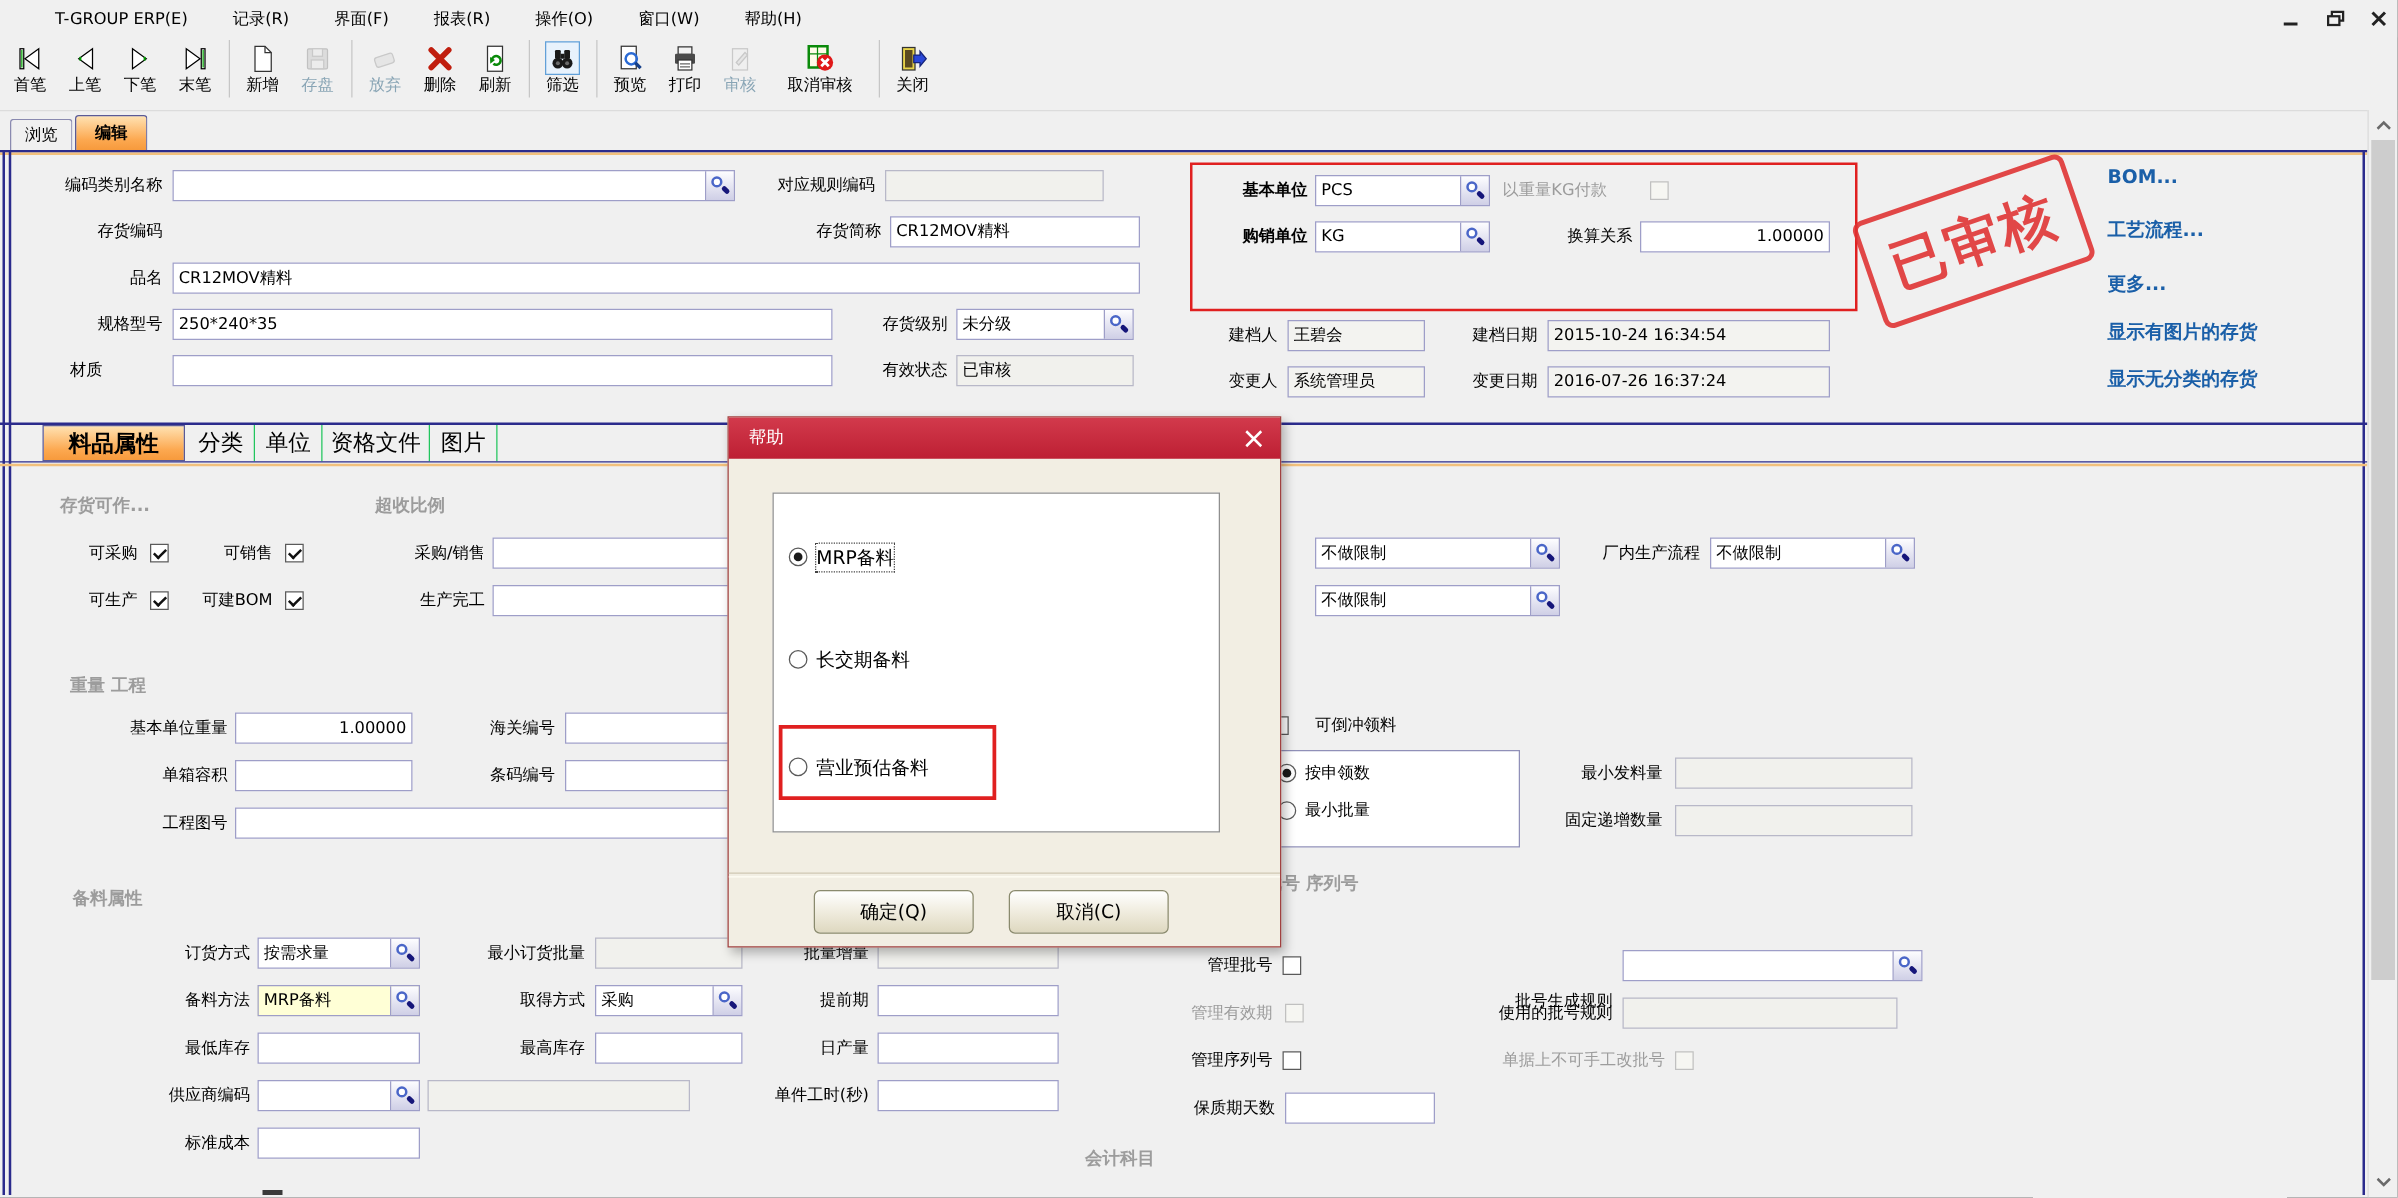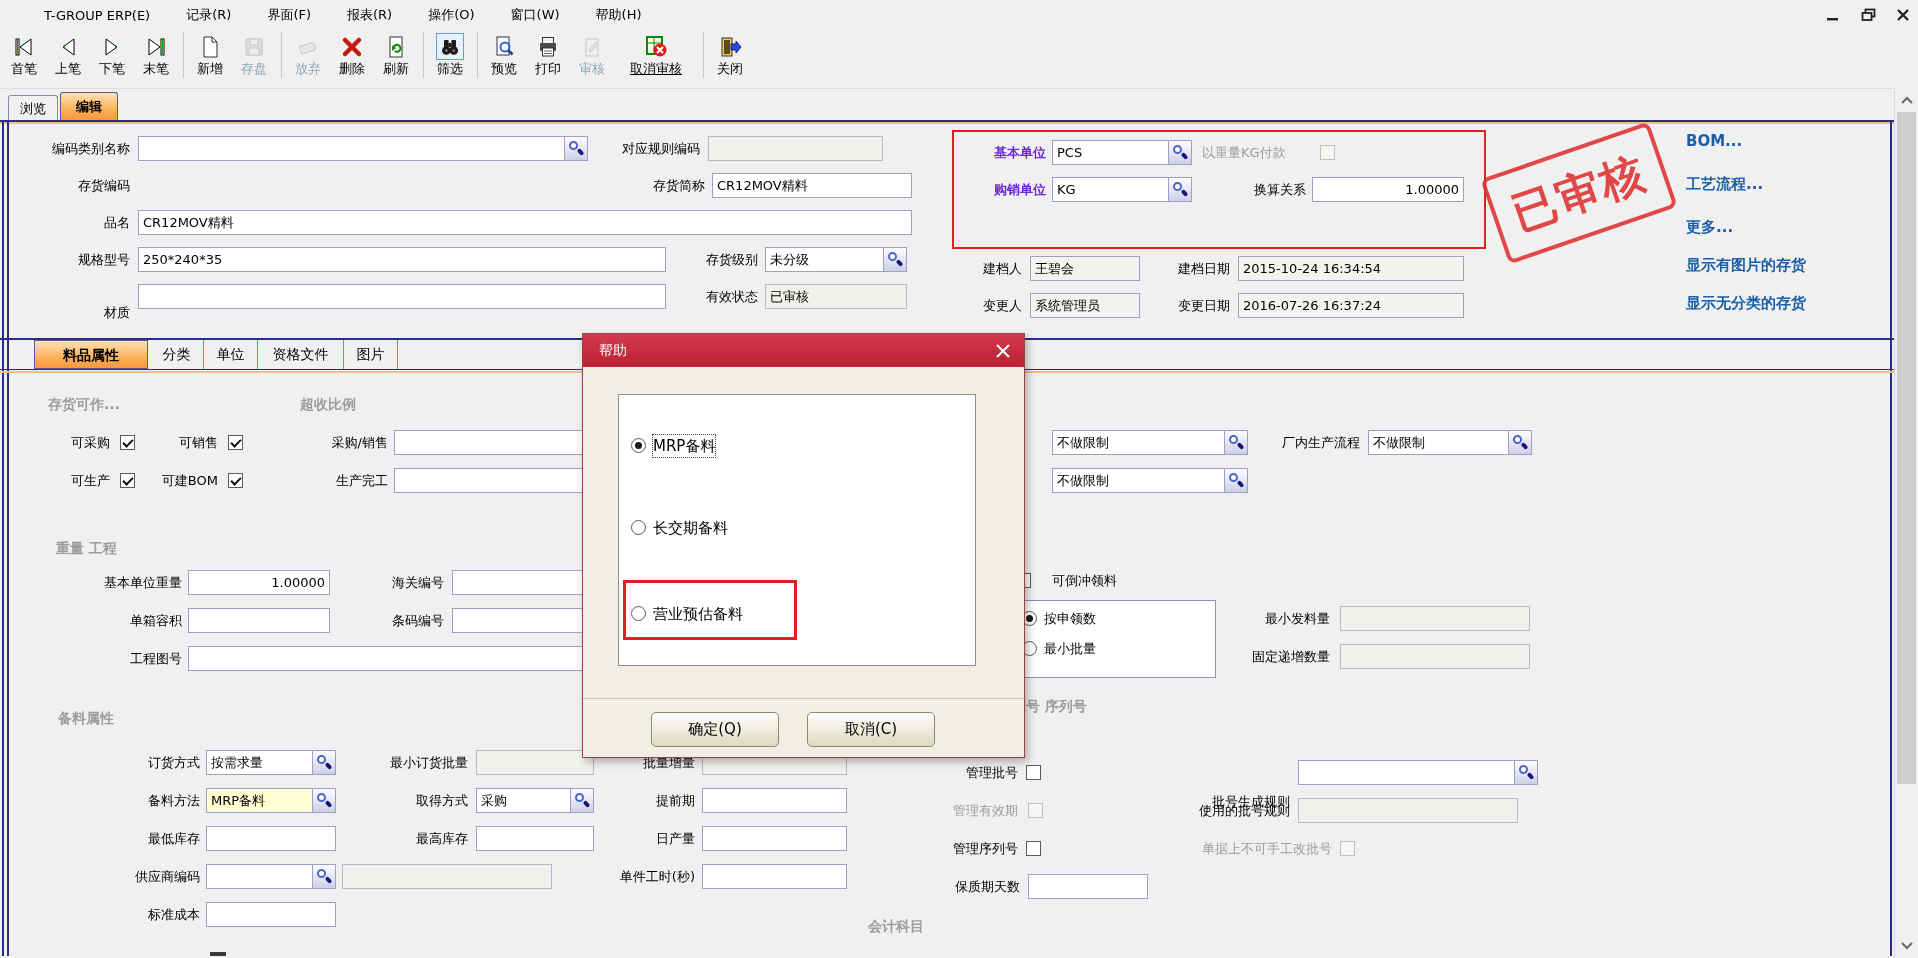"取消审核" div.tbtn { text-decoration: underline -> none }
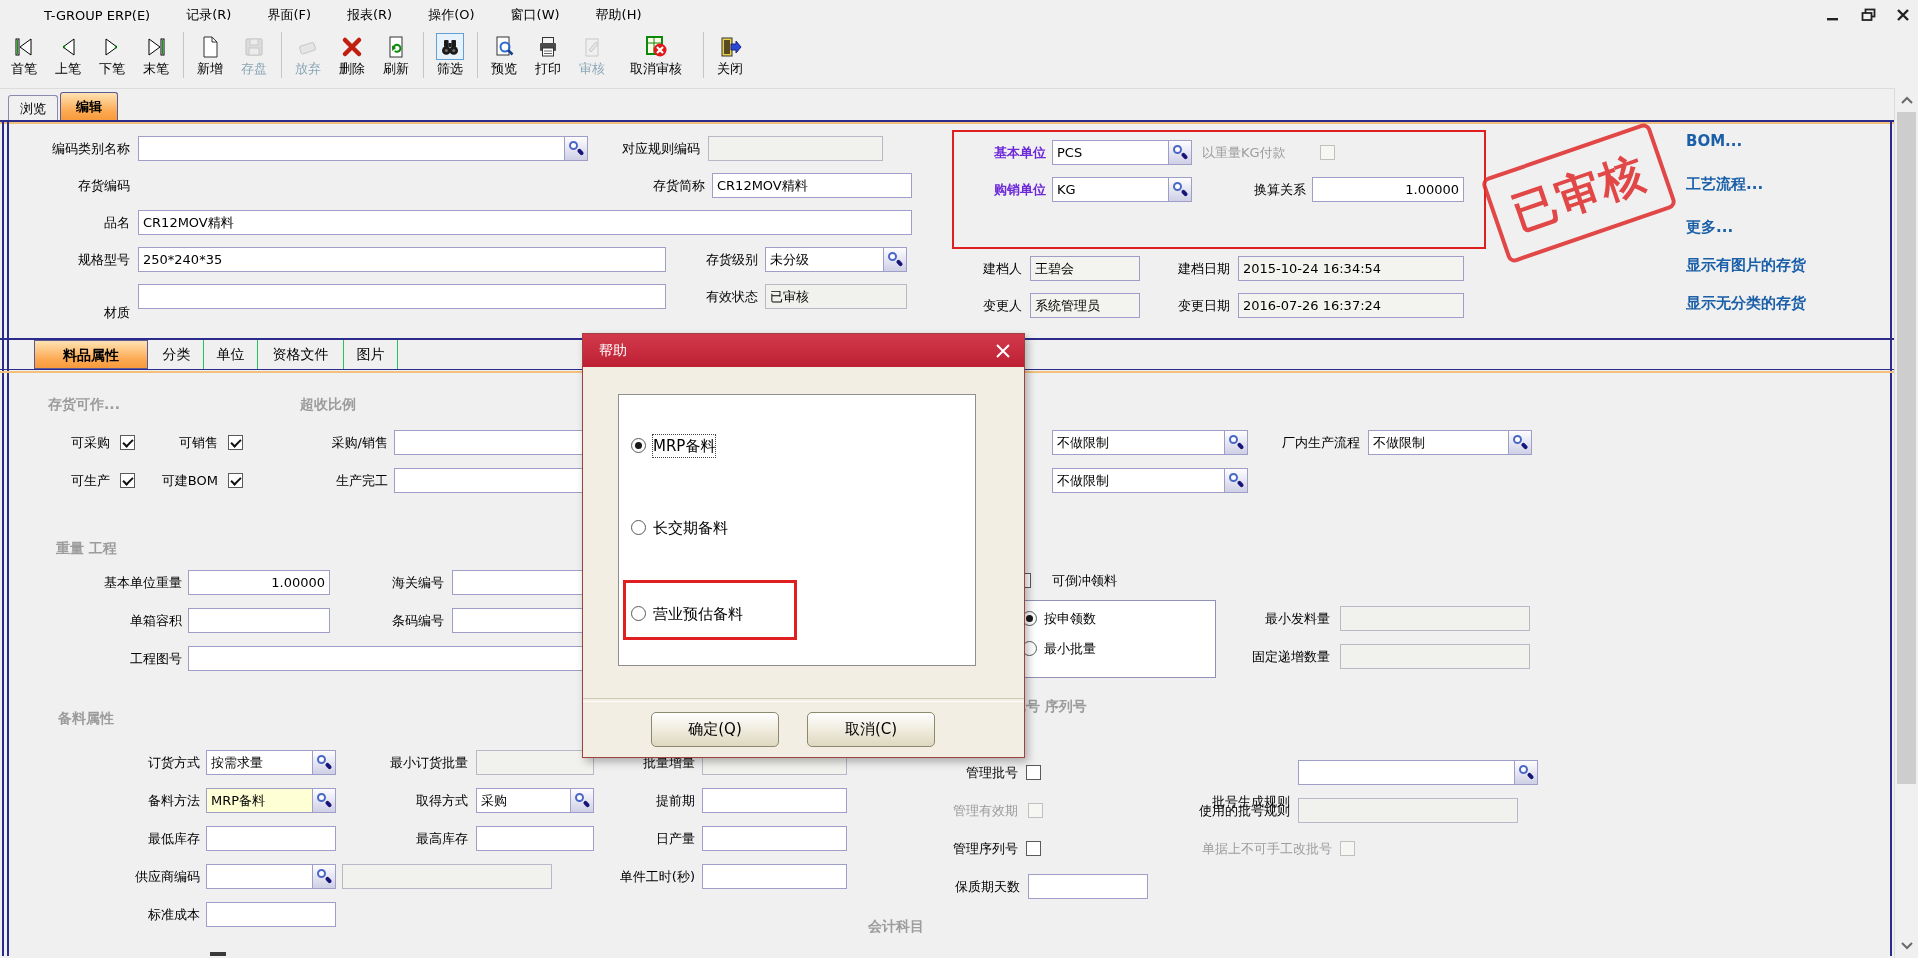"基本单位" .rlbl { color: #6d28d9 -> #000000 }
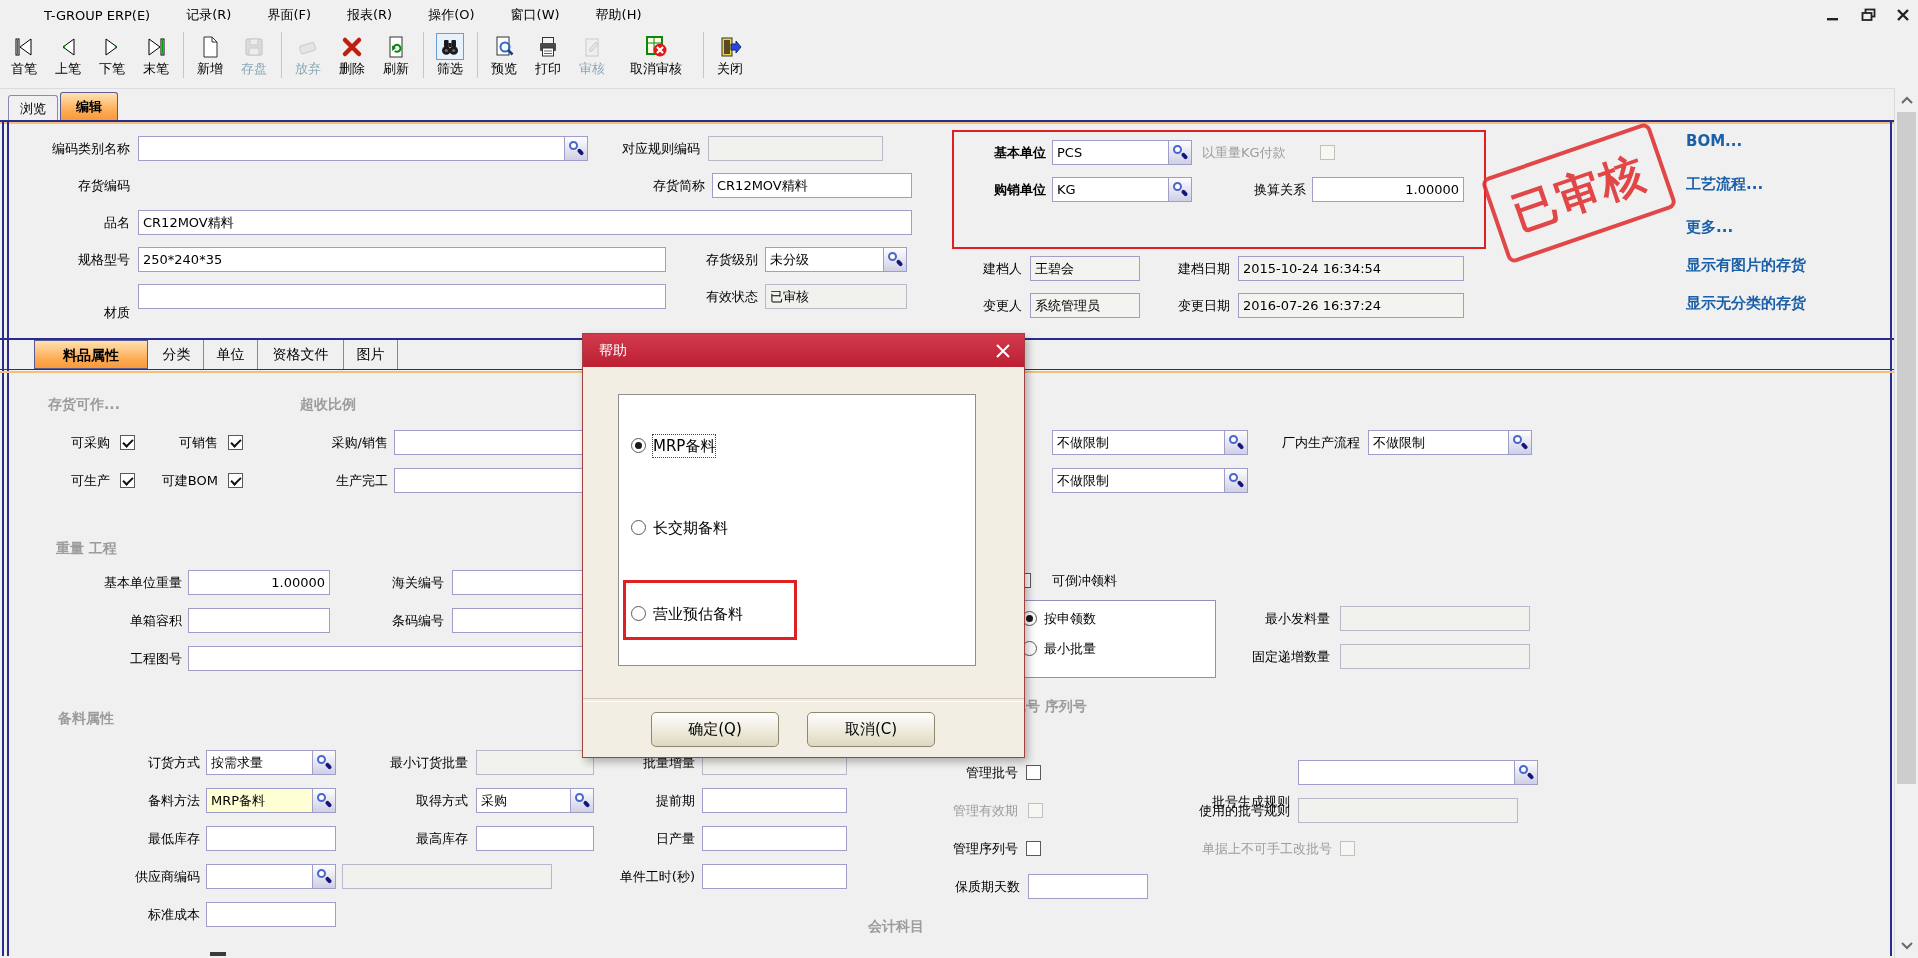"材质" div.lbl { text-align: none -> center; top: 300px -> 284px }
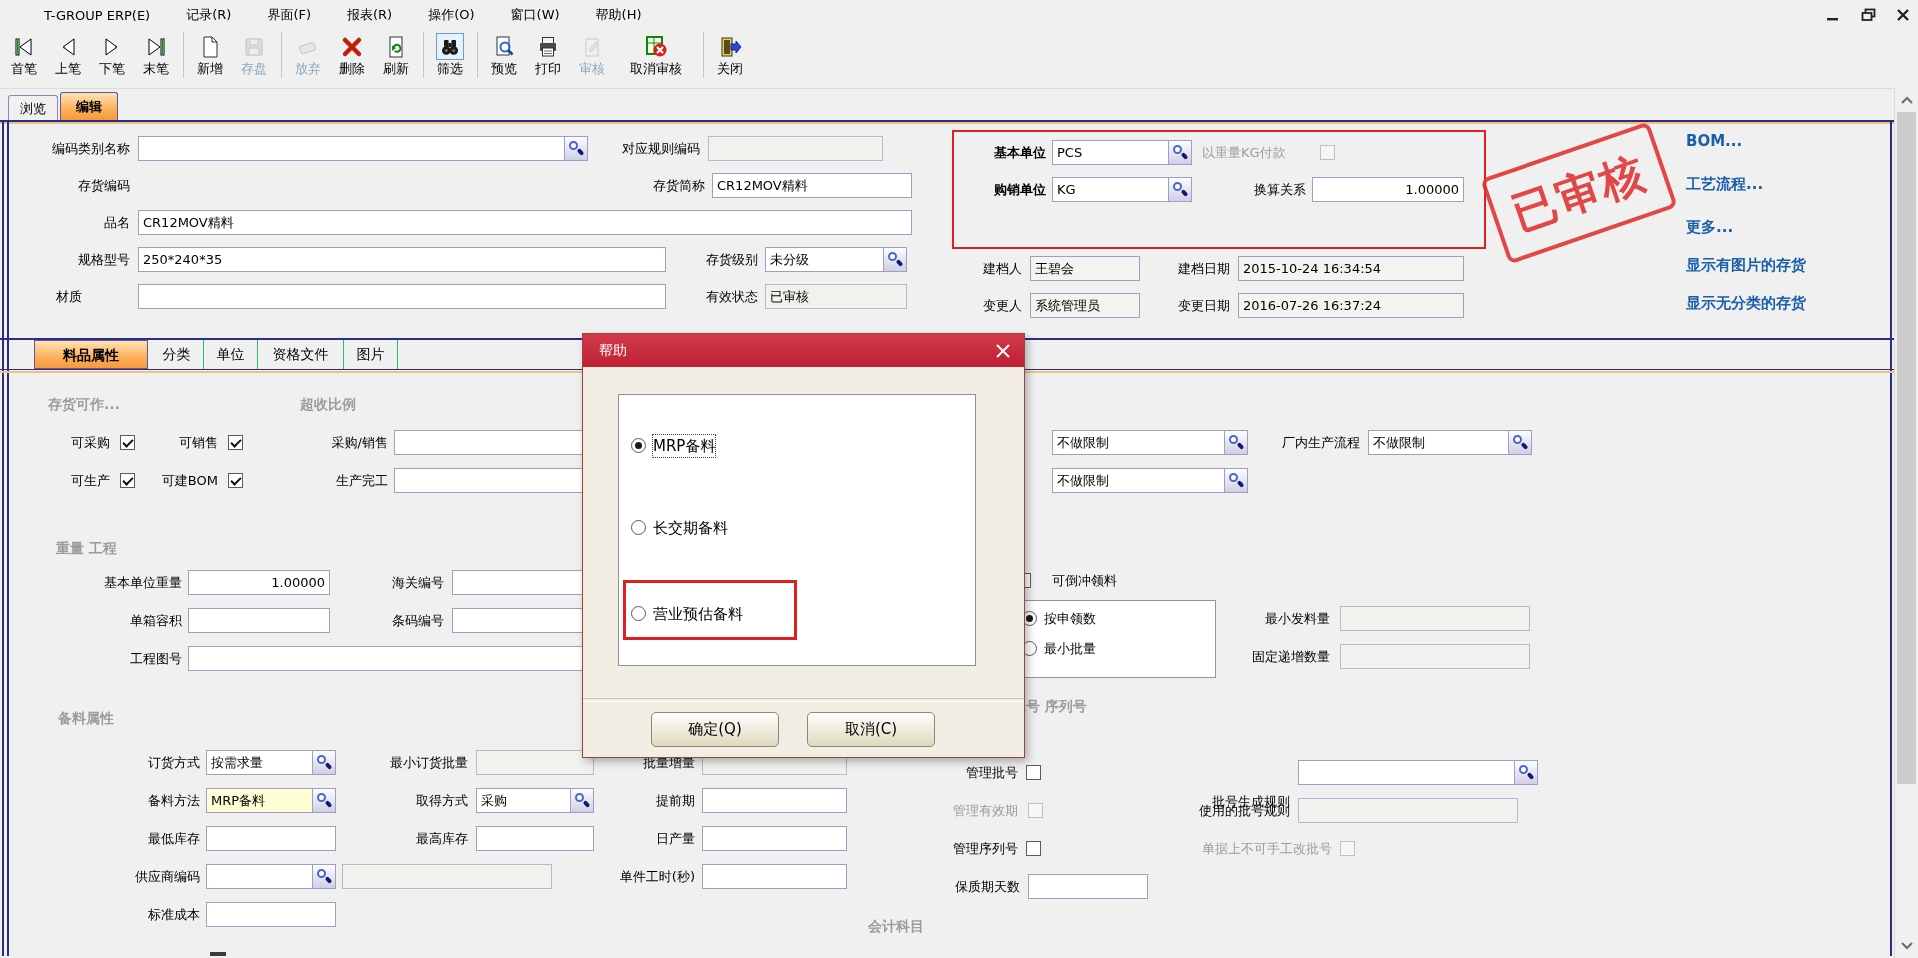"料品属性" .dtab { font-size: 14px -> 18px }
